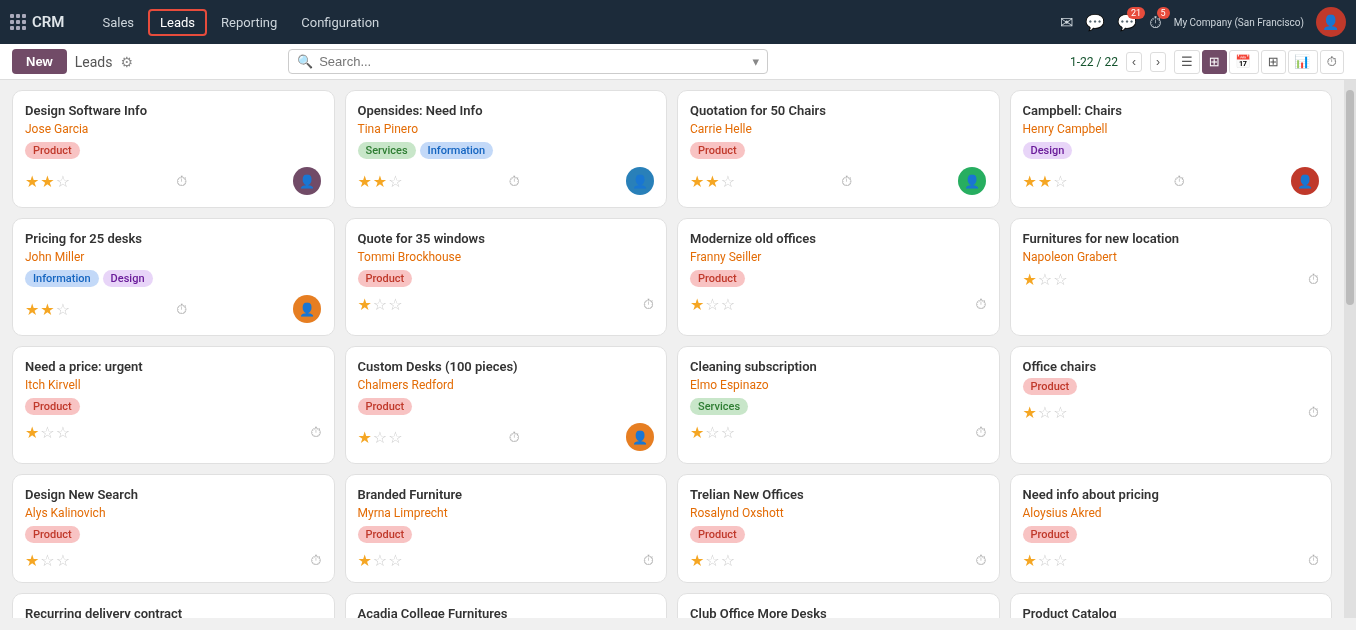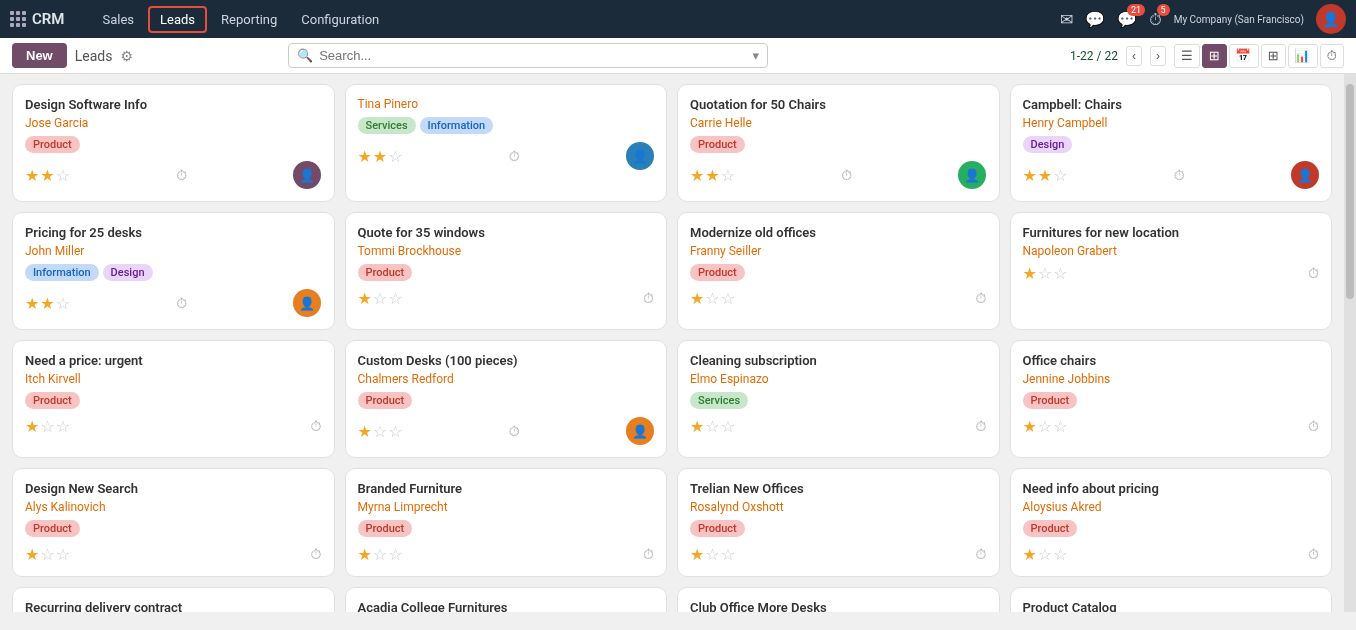"CRM" .topnav { height: 38px -> 44px }
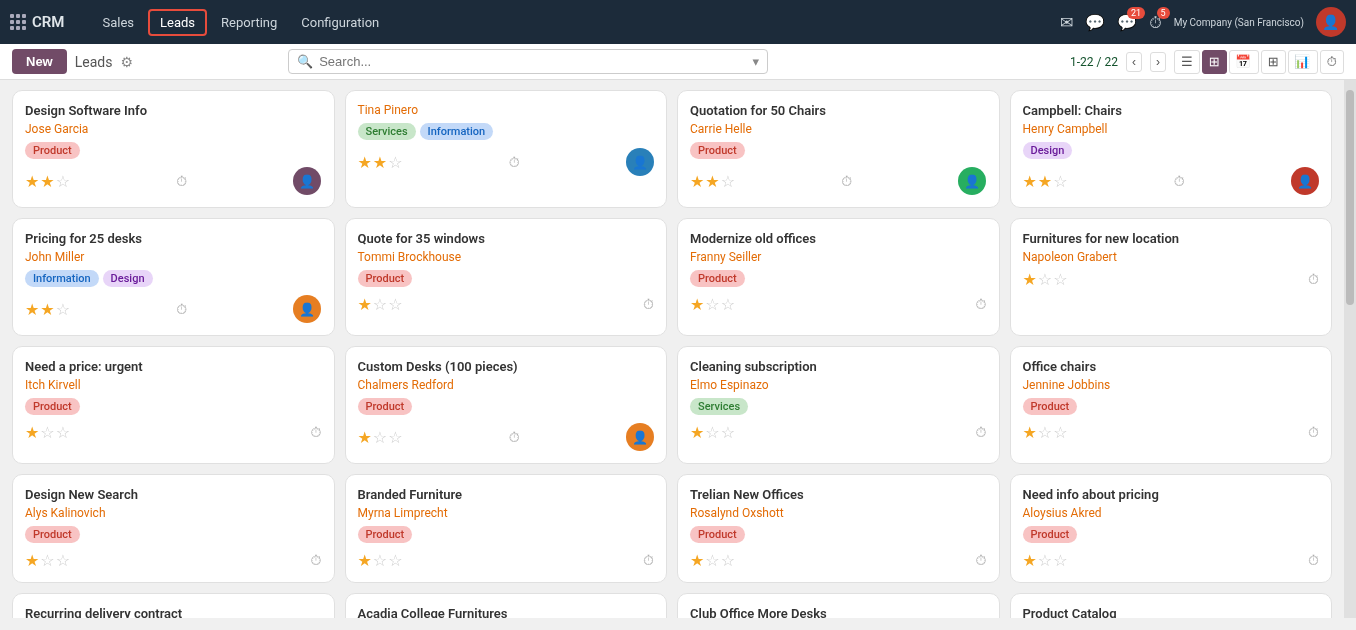"Opensides: Need Info" div.card-title { html: none -> <div>Opensides: Need Info</div> }
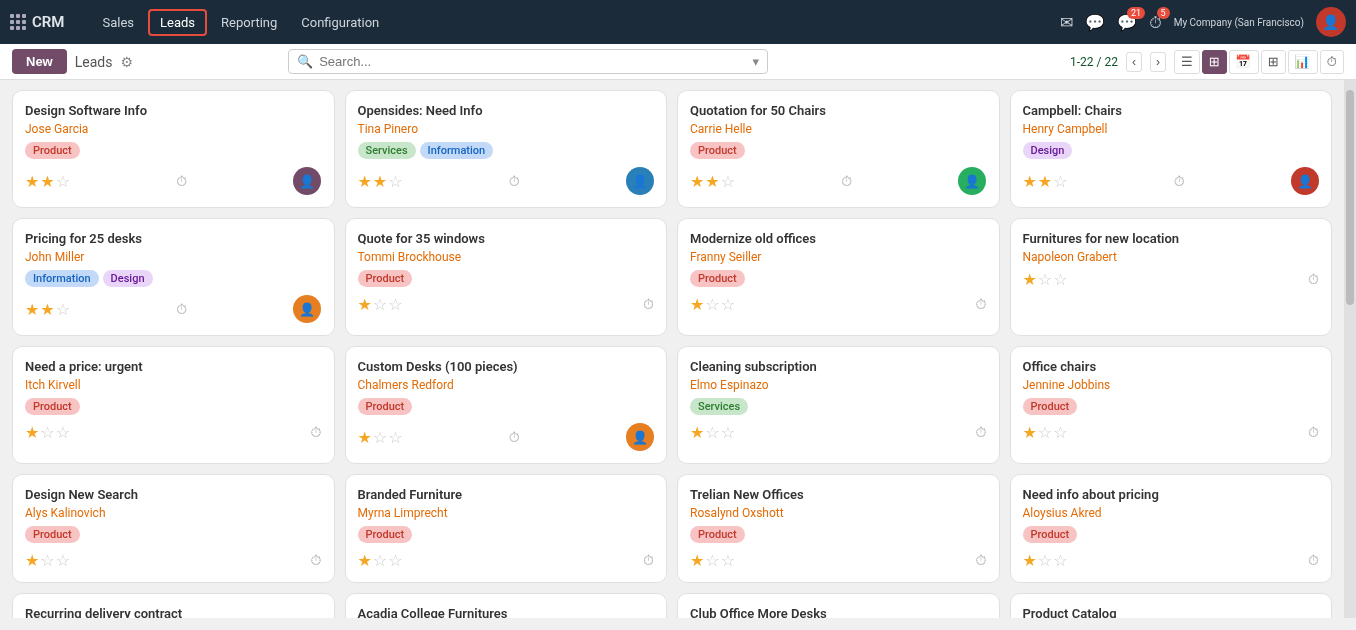"Jennine Jobbins" div.card-person { html: <div>Jennine Jobbins</div> -> none }
